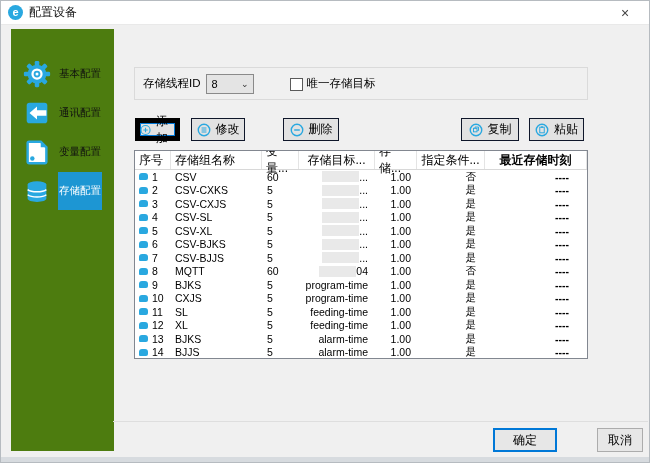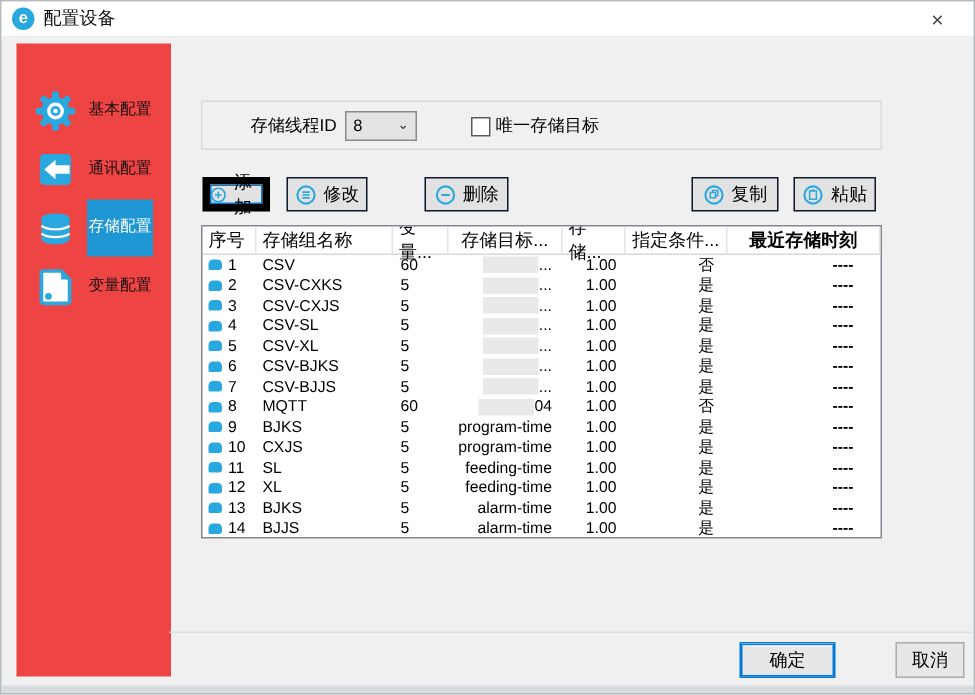"基本配置" .sidebar { background: #ef4444 -> #4d7c0f }
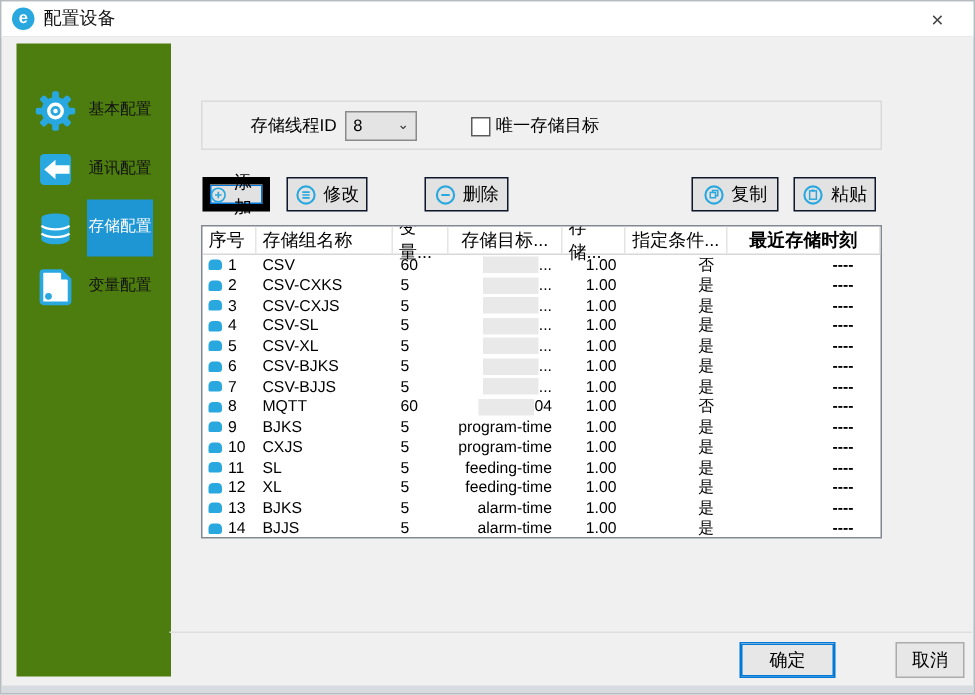"存储线程ID" .groupbox { padding-left: 24px -> none }
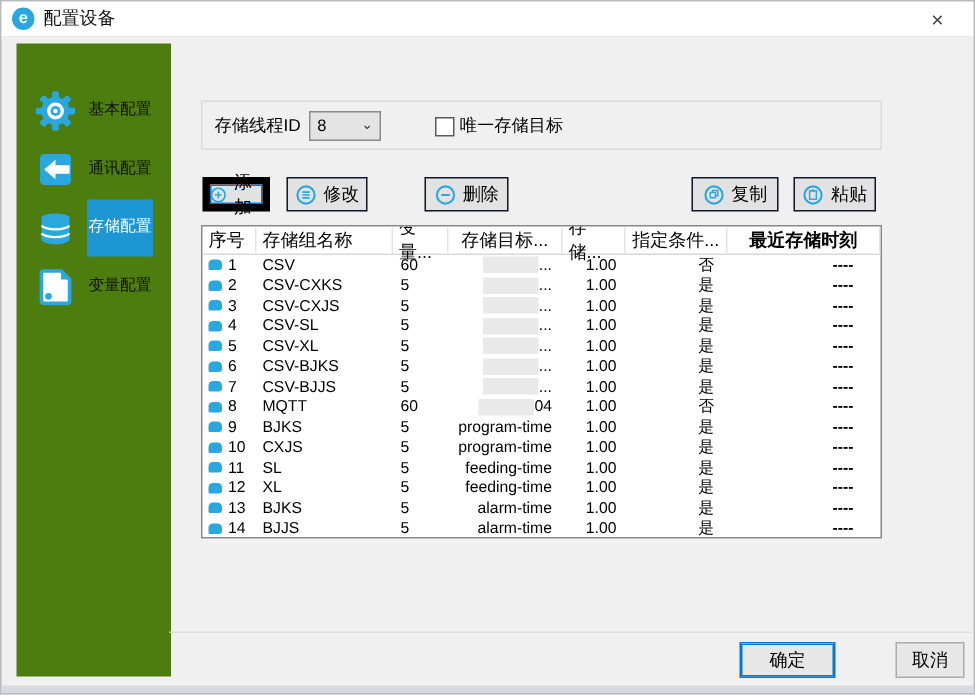"存储配置" div.side-item { order: before "变量配置" -> after "变量配置" }
